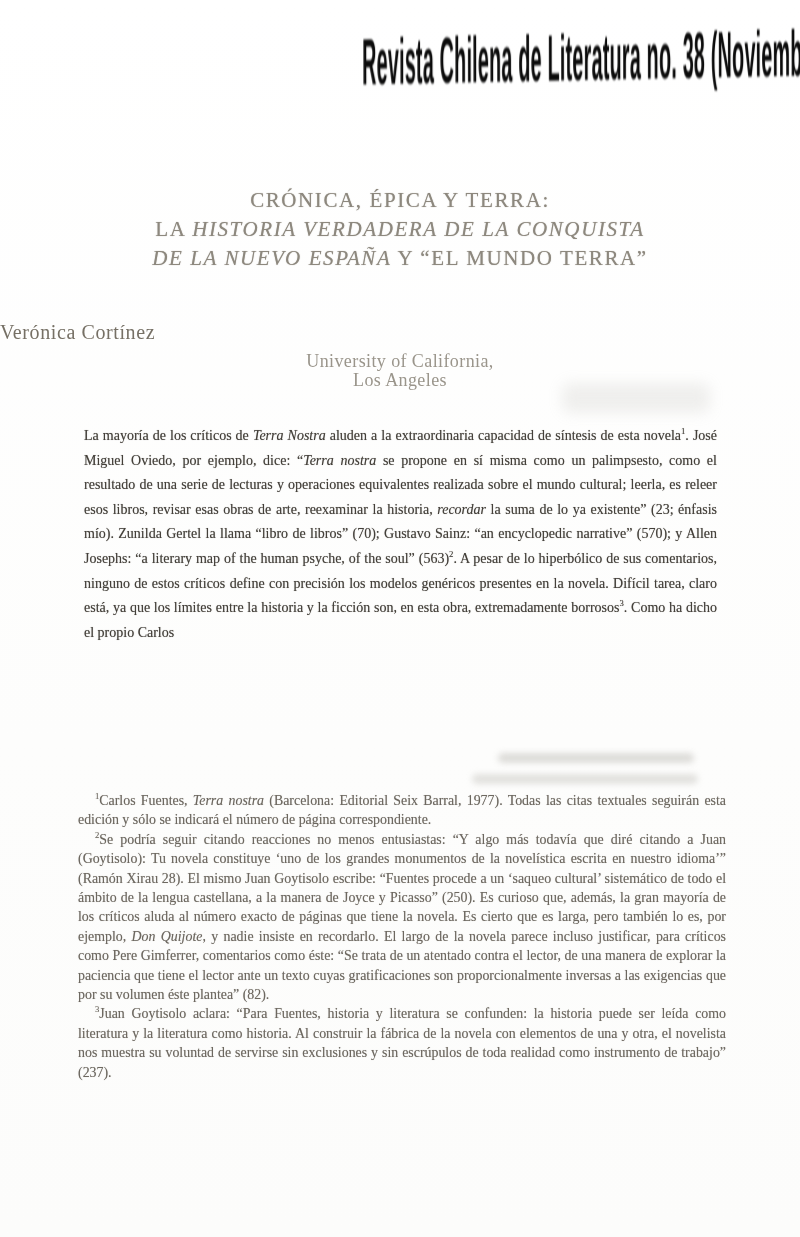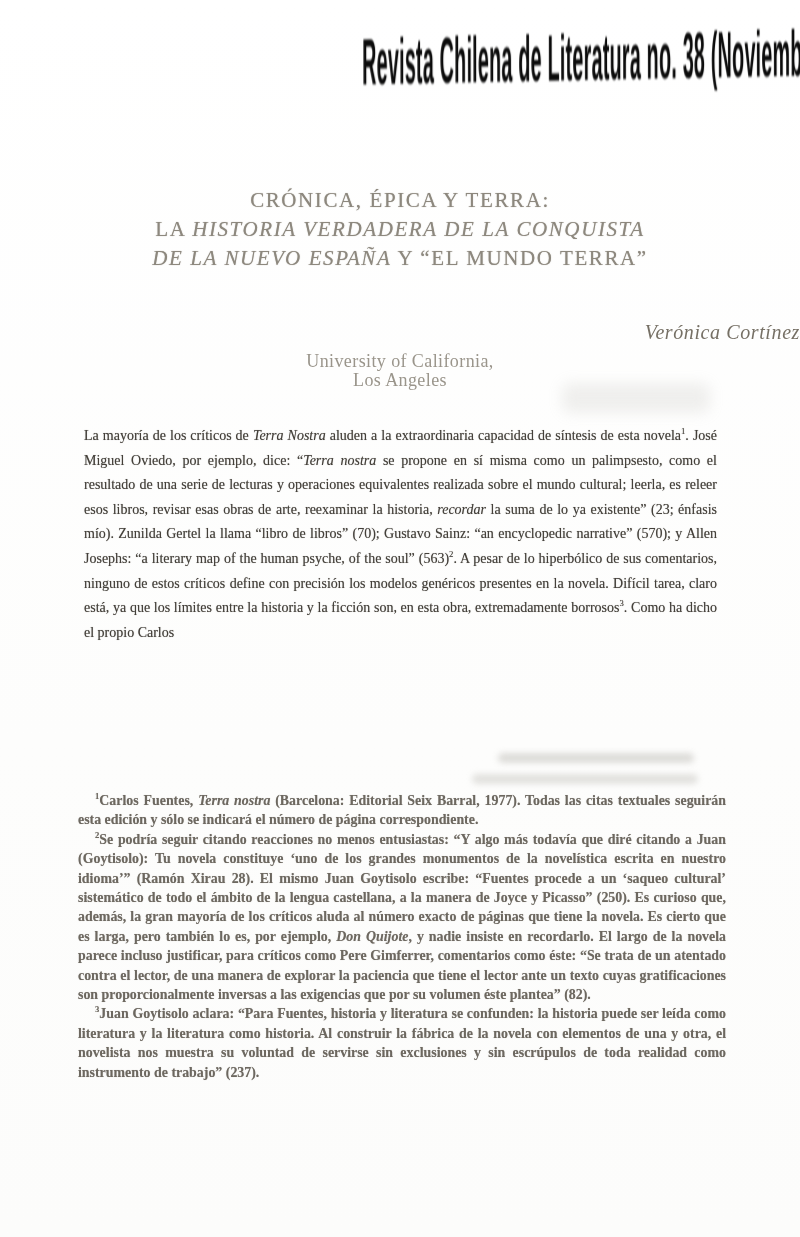"Verónica Cortínez" .author { font-style: italic -> none; text-align: right -> left }
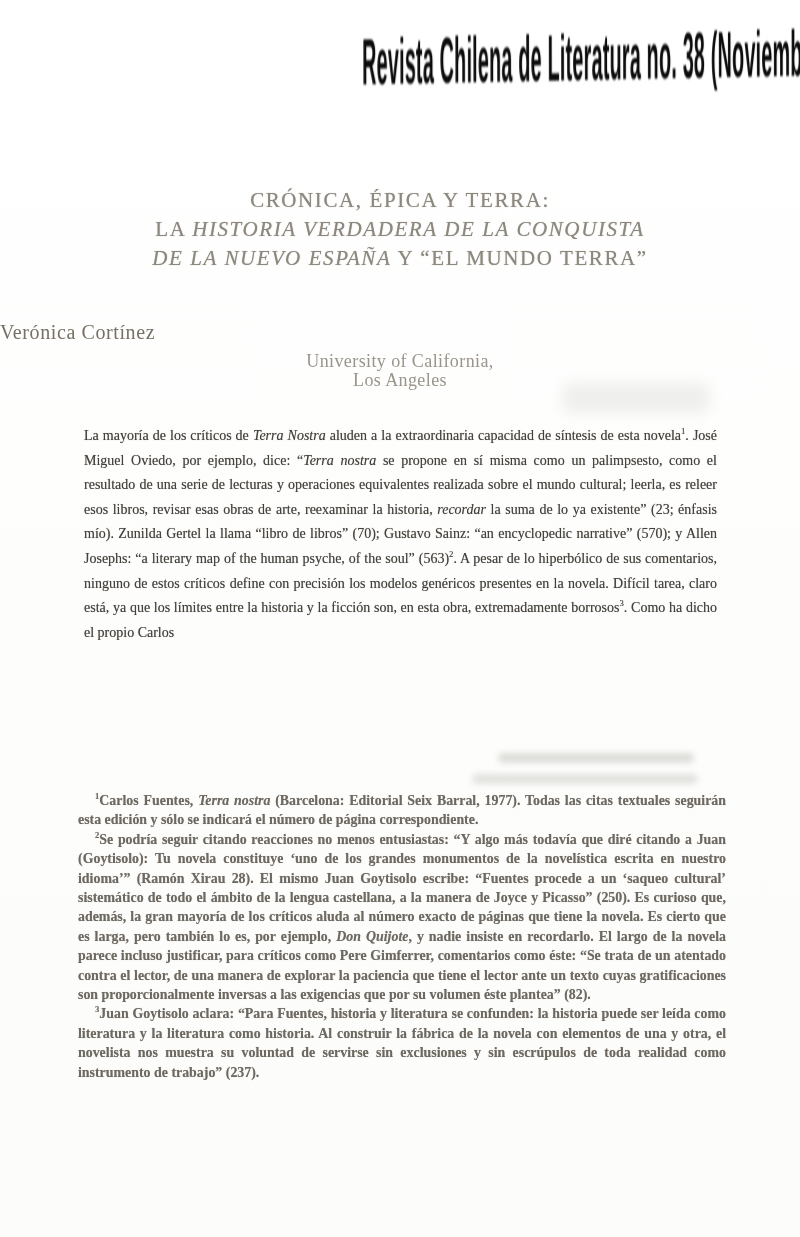"1Carlos Fuentes, Terra nostra" .fn { font-weight: bold -> none }
